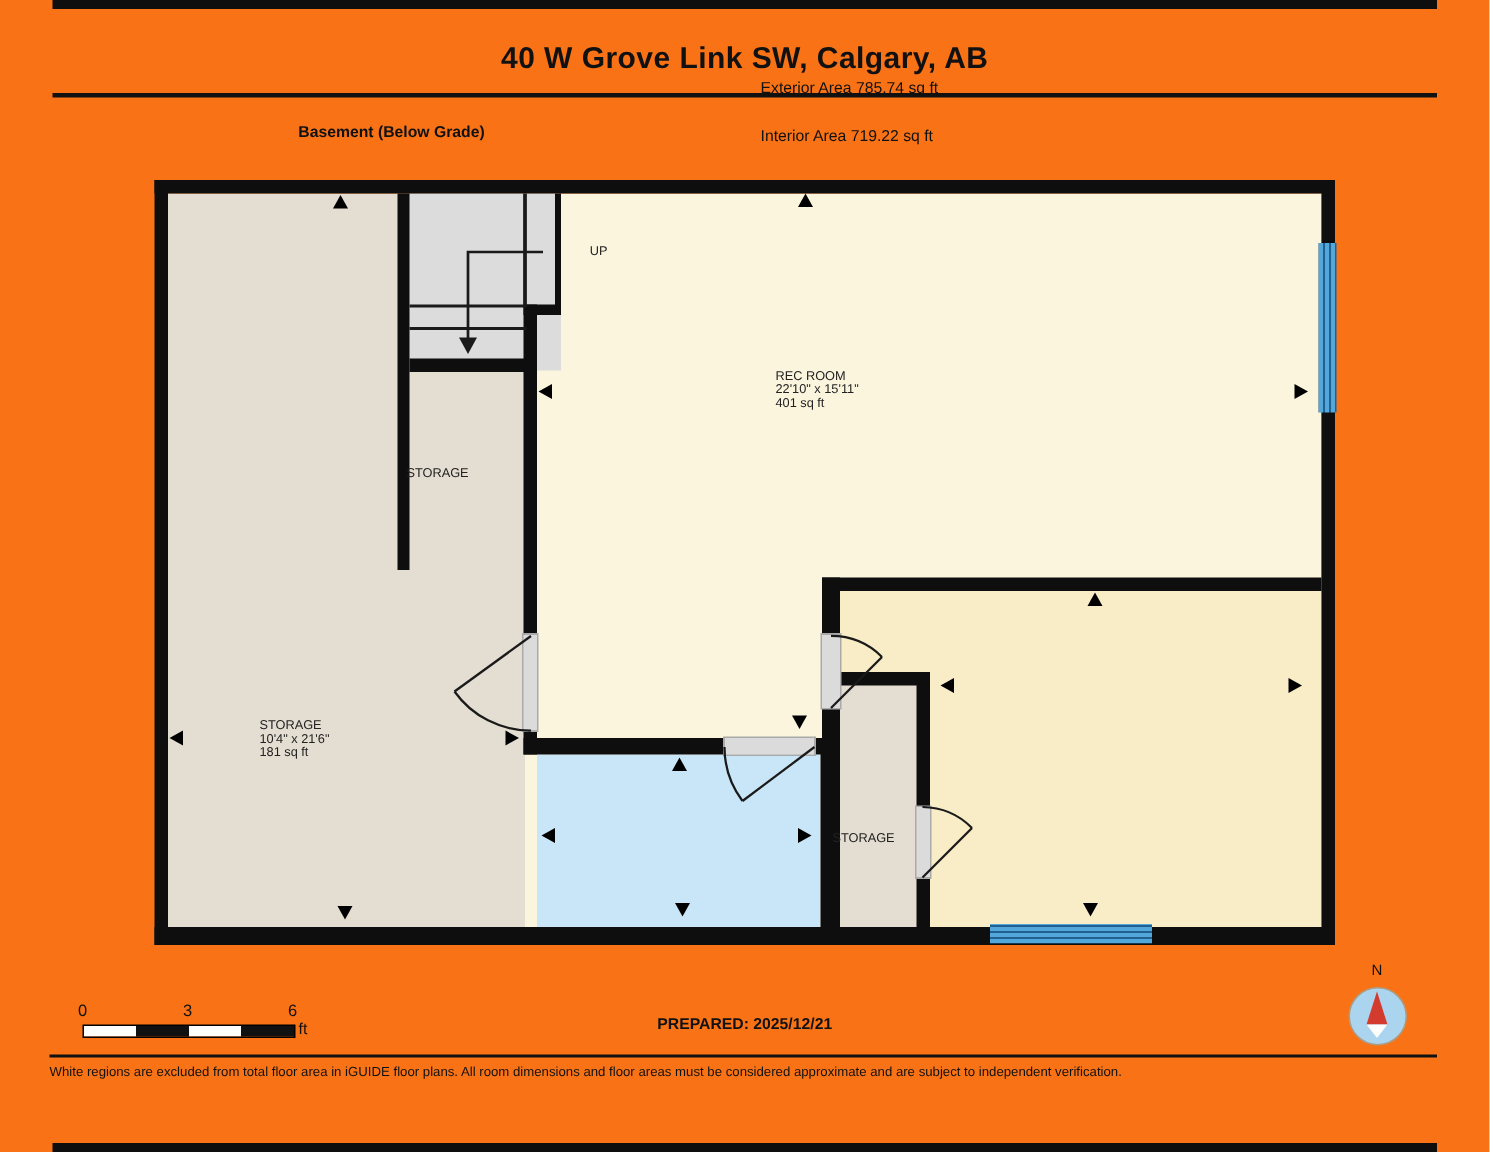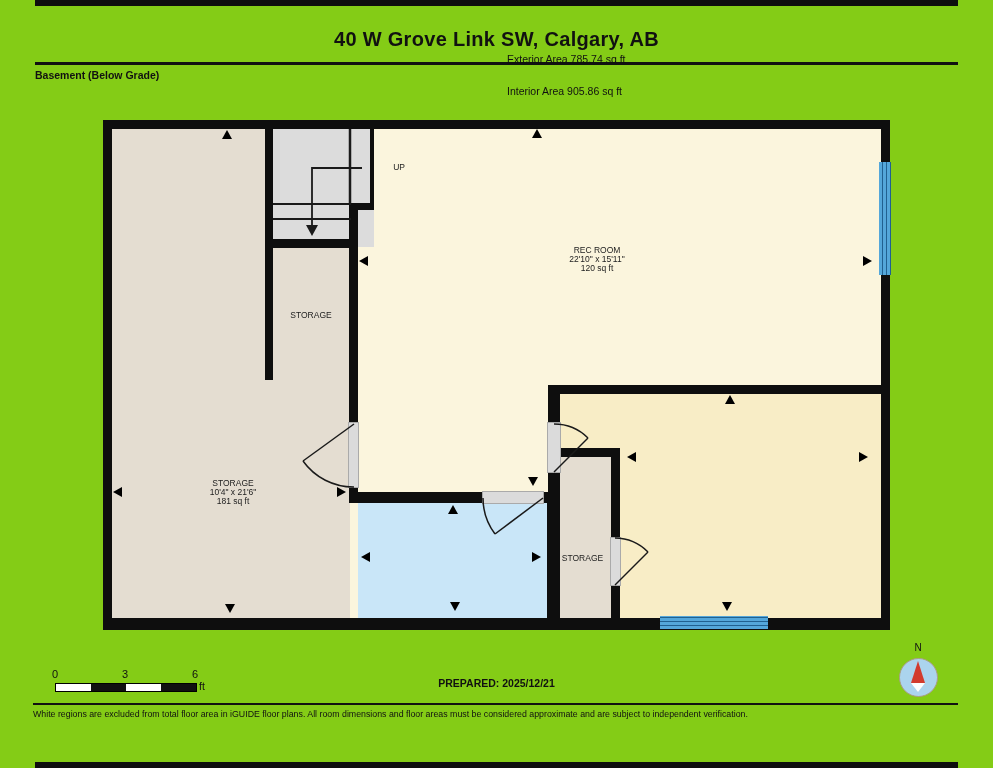"40 W Grove Link SW," .page { background: #84cc16 -> #f97316 }
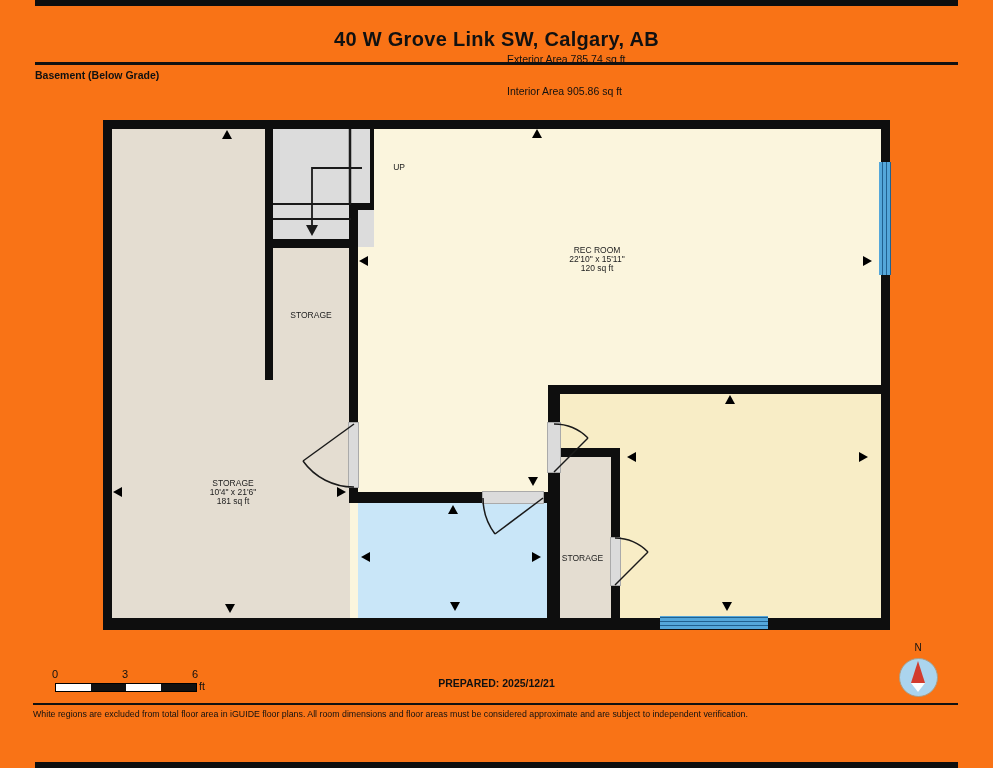"Basement (Below Grade)" div.subhdr { text-align: left -> center; top: 69px -> 82px }
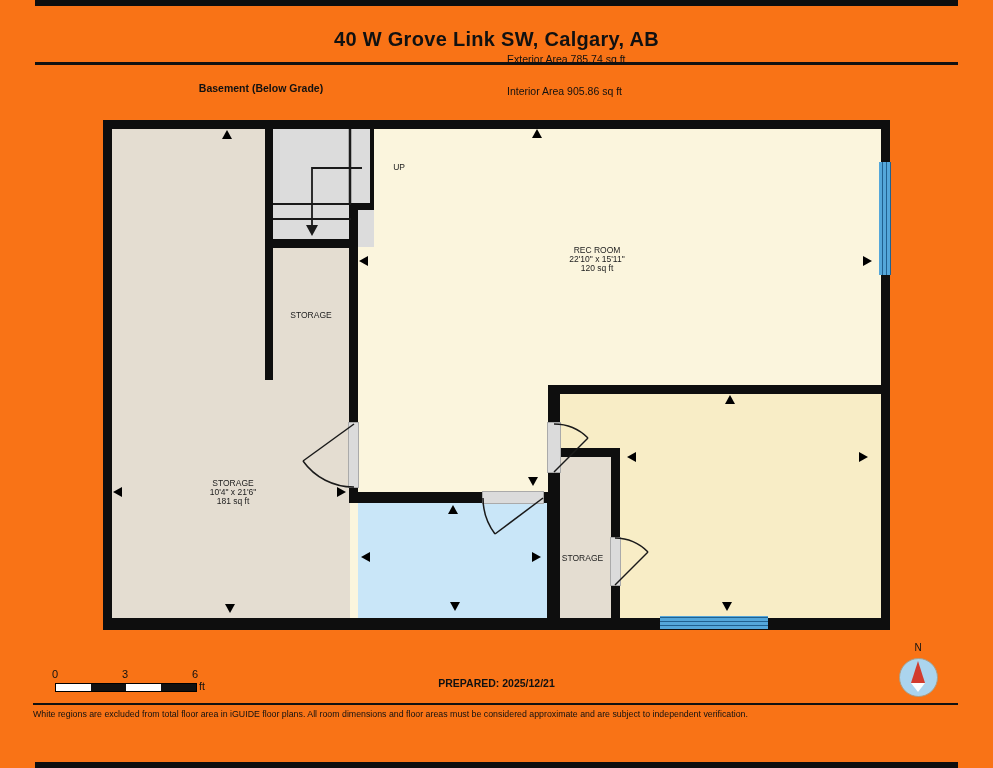"Interior Area 905.86 sq ft" div.subhdr { text: 905.86 -> 719.22 }
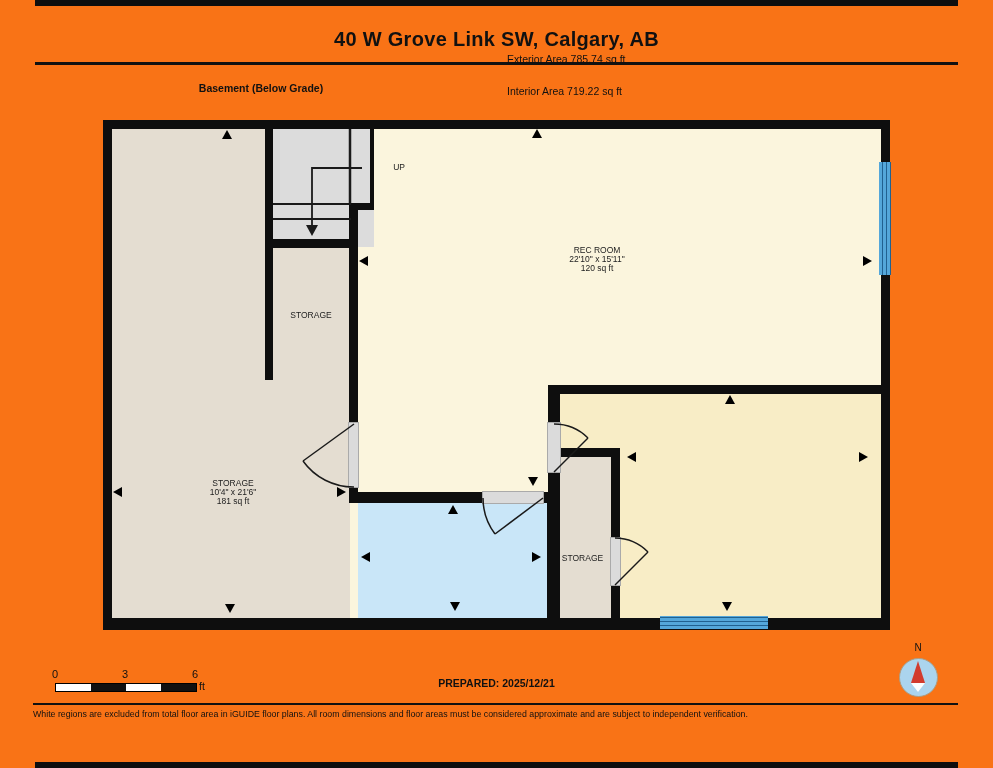"REC ROOM" .room-label { text-align: center -> left }
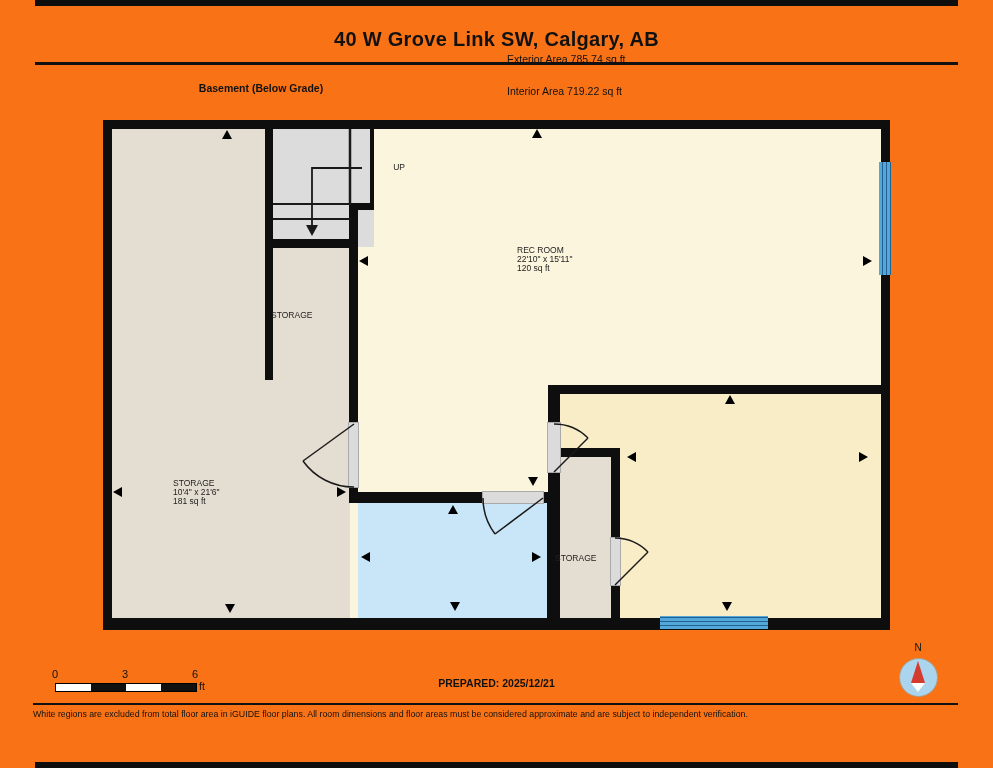"120 sq ft" div { text: 120 -> 401 }
